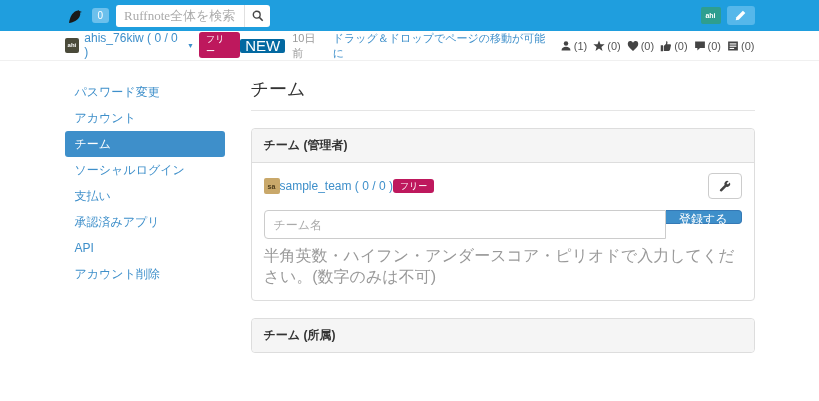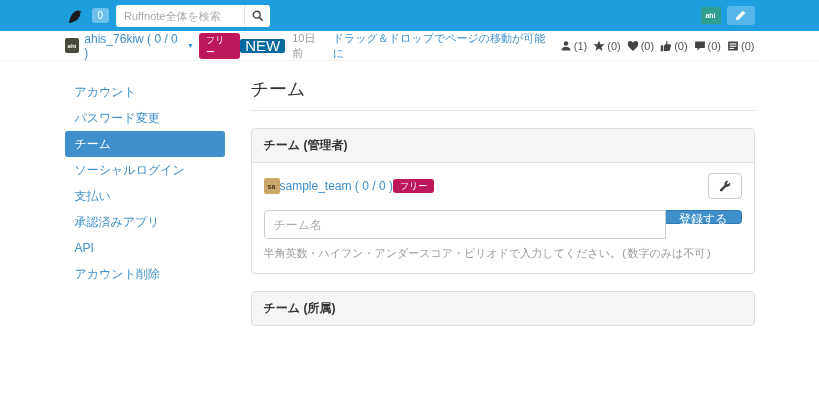"Ruffnote全体を検索" .searchbox input { font-family: Liberation Sans, sans-serif -> Liberation Serif, serif; font-size: 11px -> 13px }
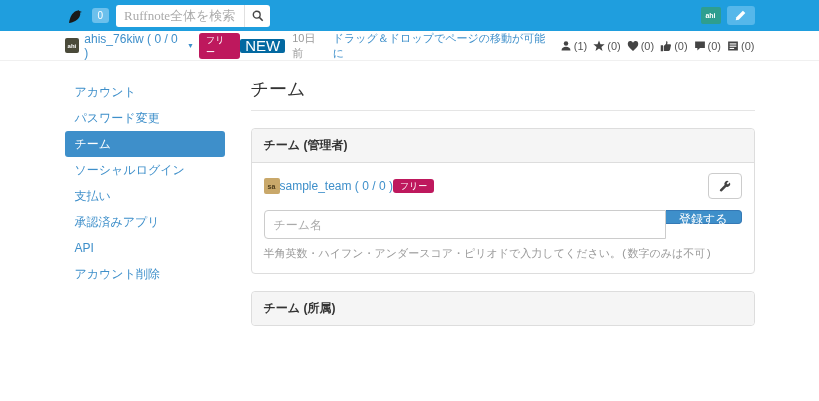"ahis_76kiw ( 0 / 0" .userbar .container { align-items: center -> flex-start }
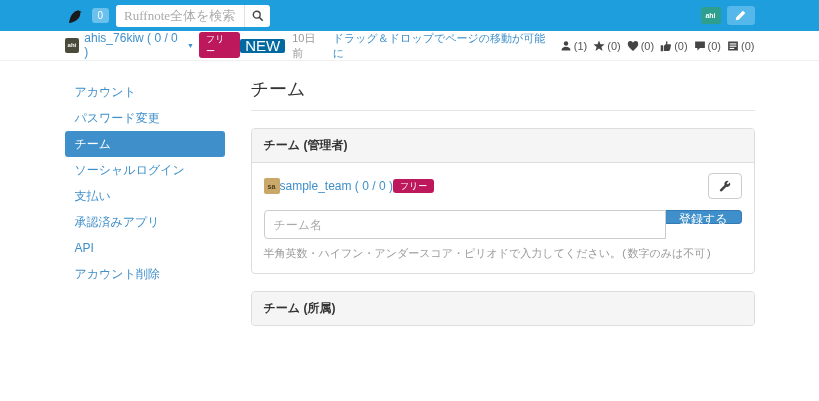"アカウント" a.side-item { order: before "パスワード変更" -> after "パスワード変更" }
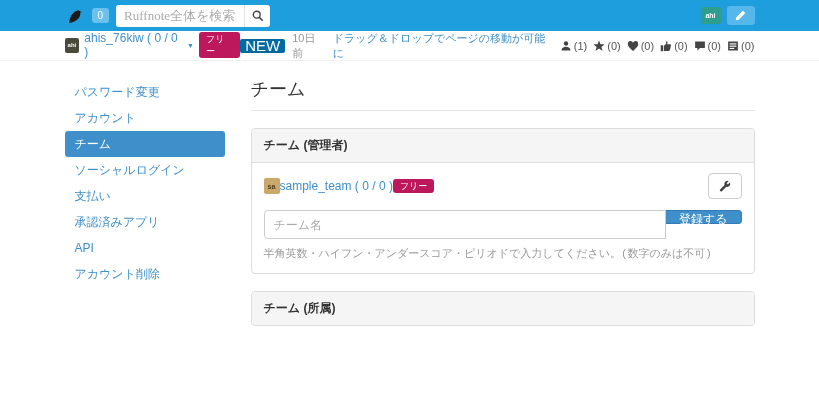"半角英数・ハイフン・アンダースコア・ピリオドで入力してください。(数字のみは不可" .help-text { font-family: Liberation Mono, monospace -> none; font-size: 11px -> 16px }
